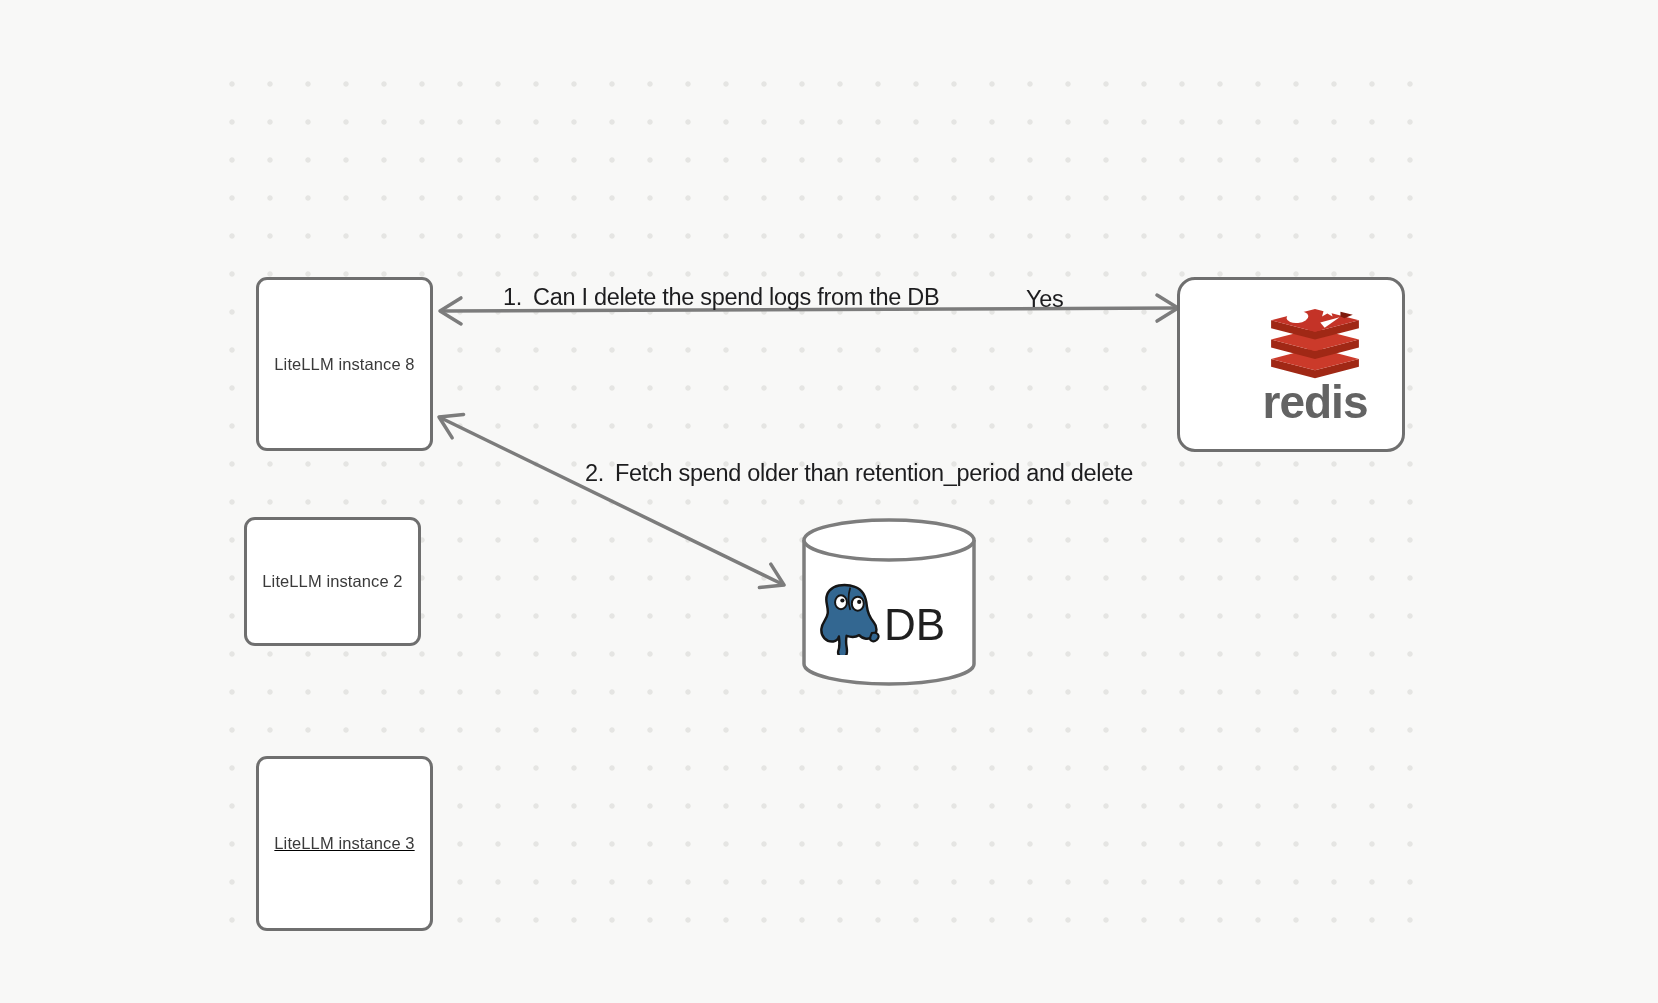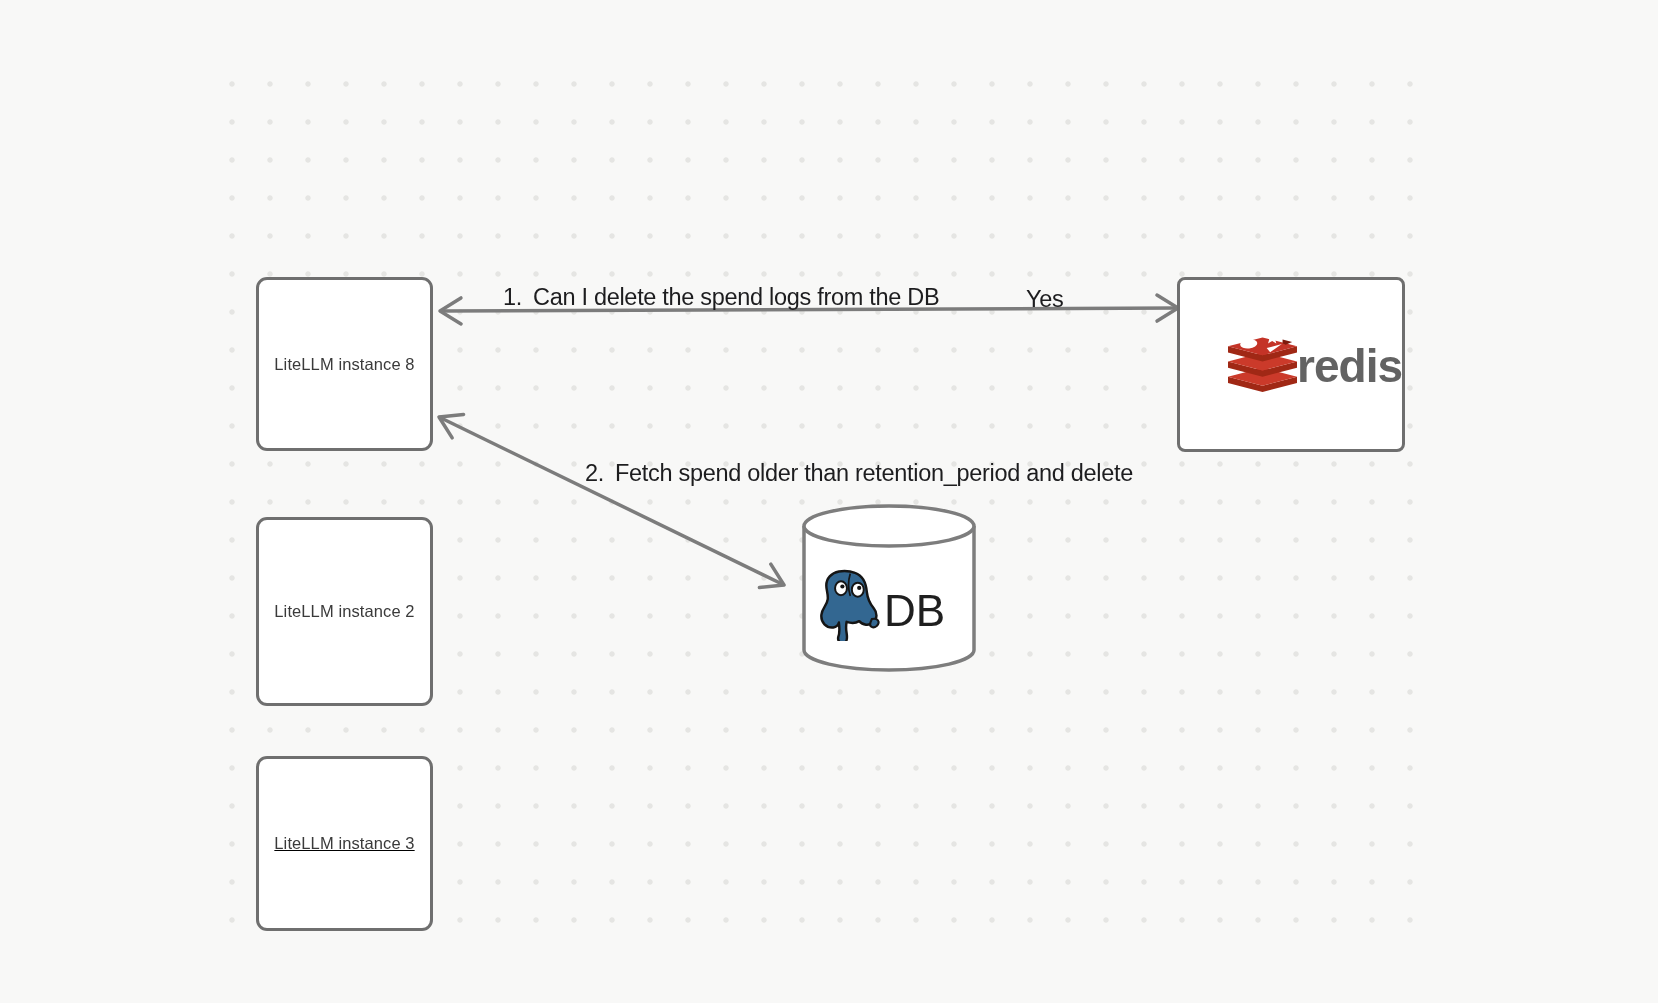"redis" .redis-node { border-radius: 8px -> 18px; flex-direction: row -> column }
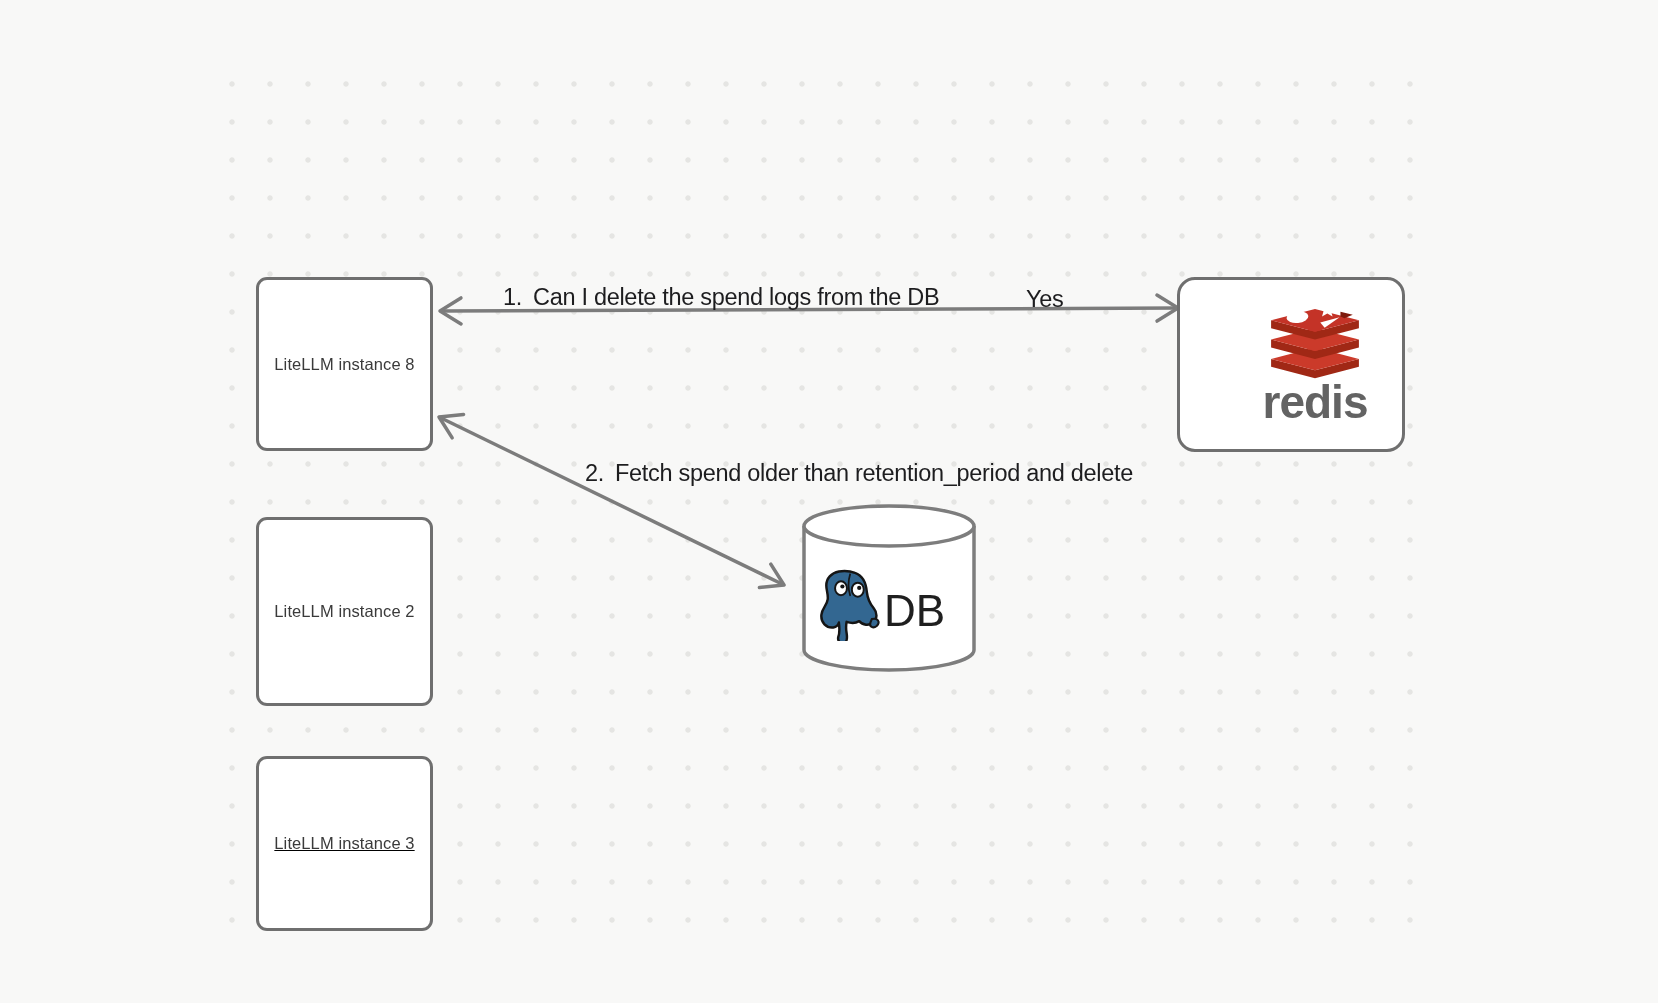"LiteLLM instance 2" #inst2 { height: 189px -> 129px; left: 256px -> 244px }
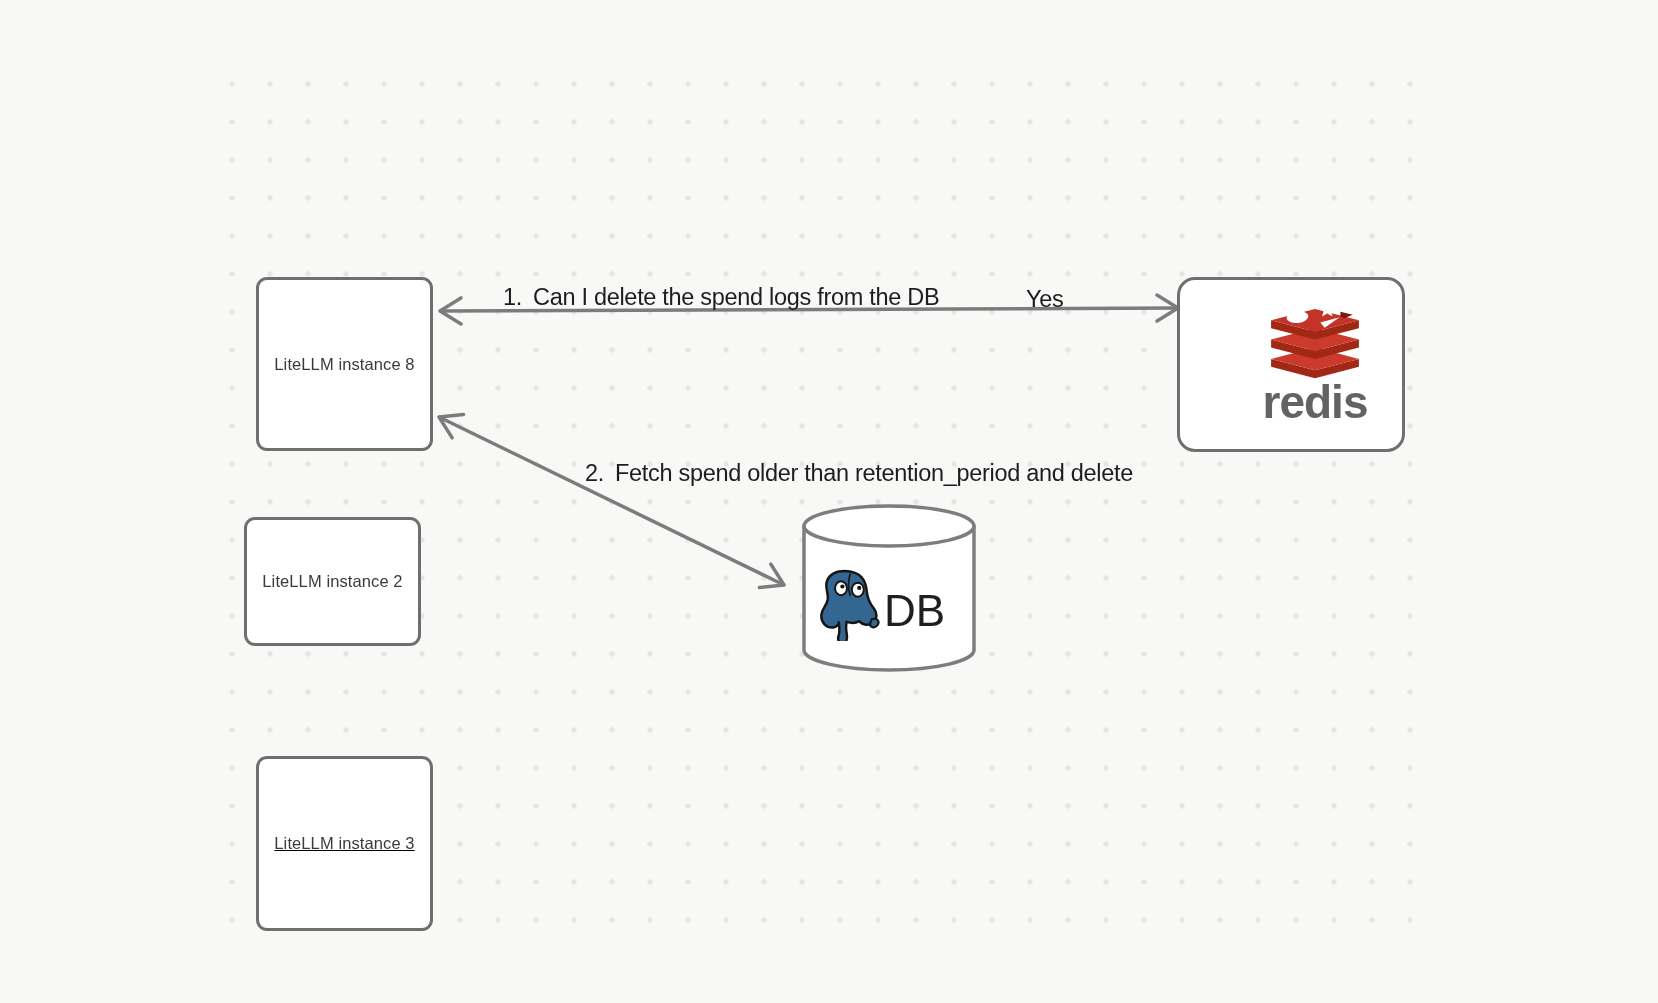"DB" .db-group { top: 503px -> 517px }
